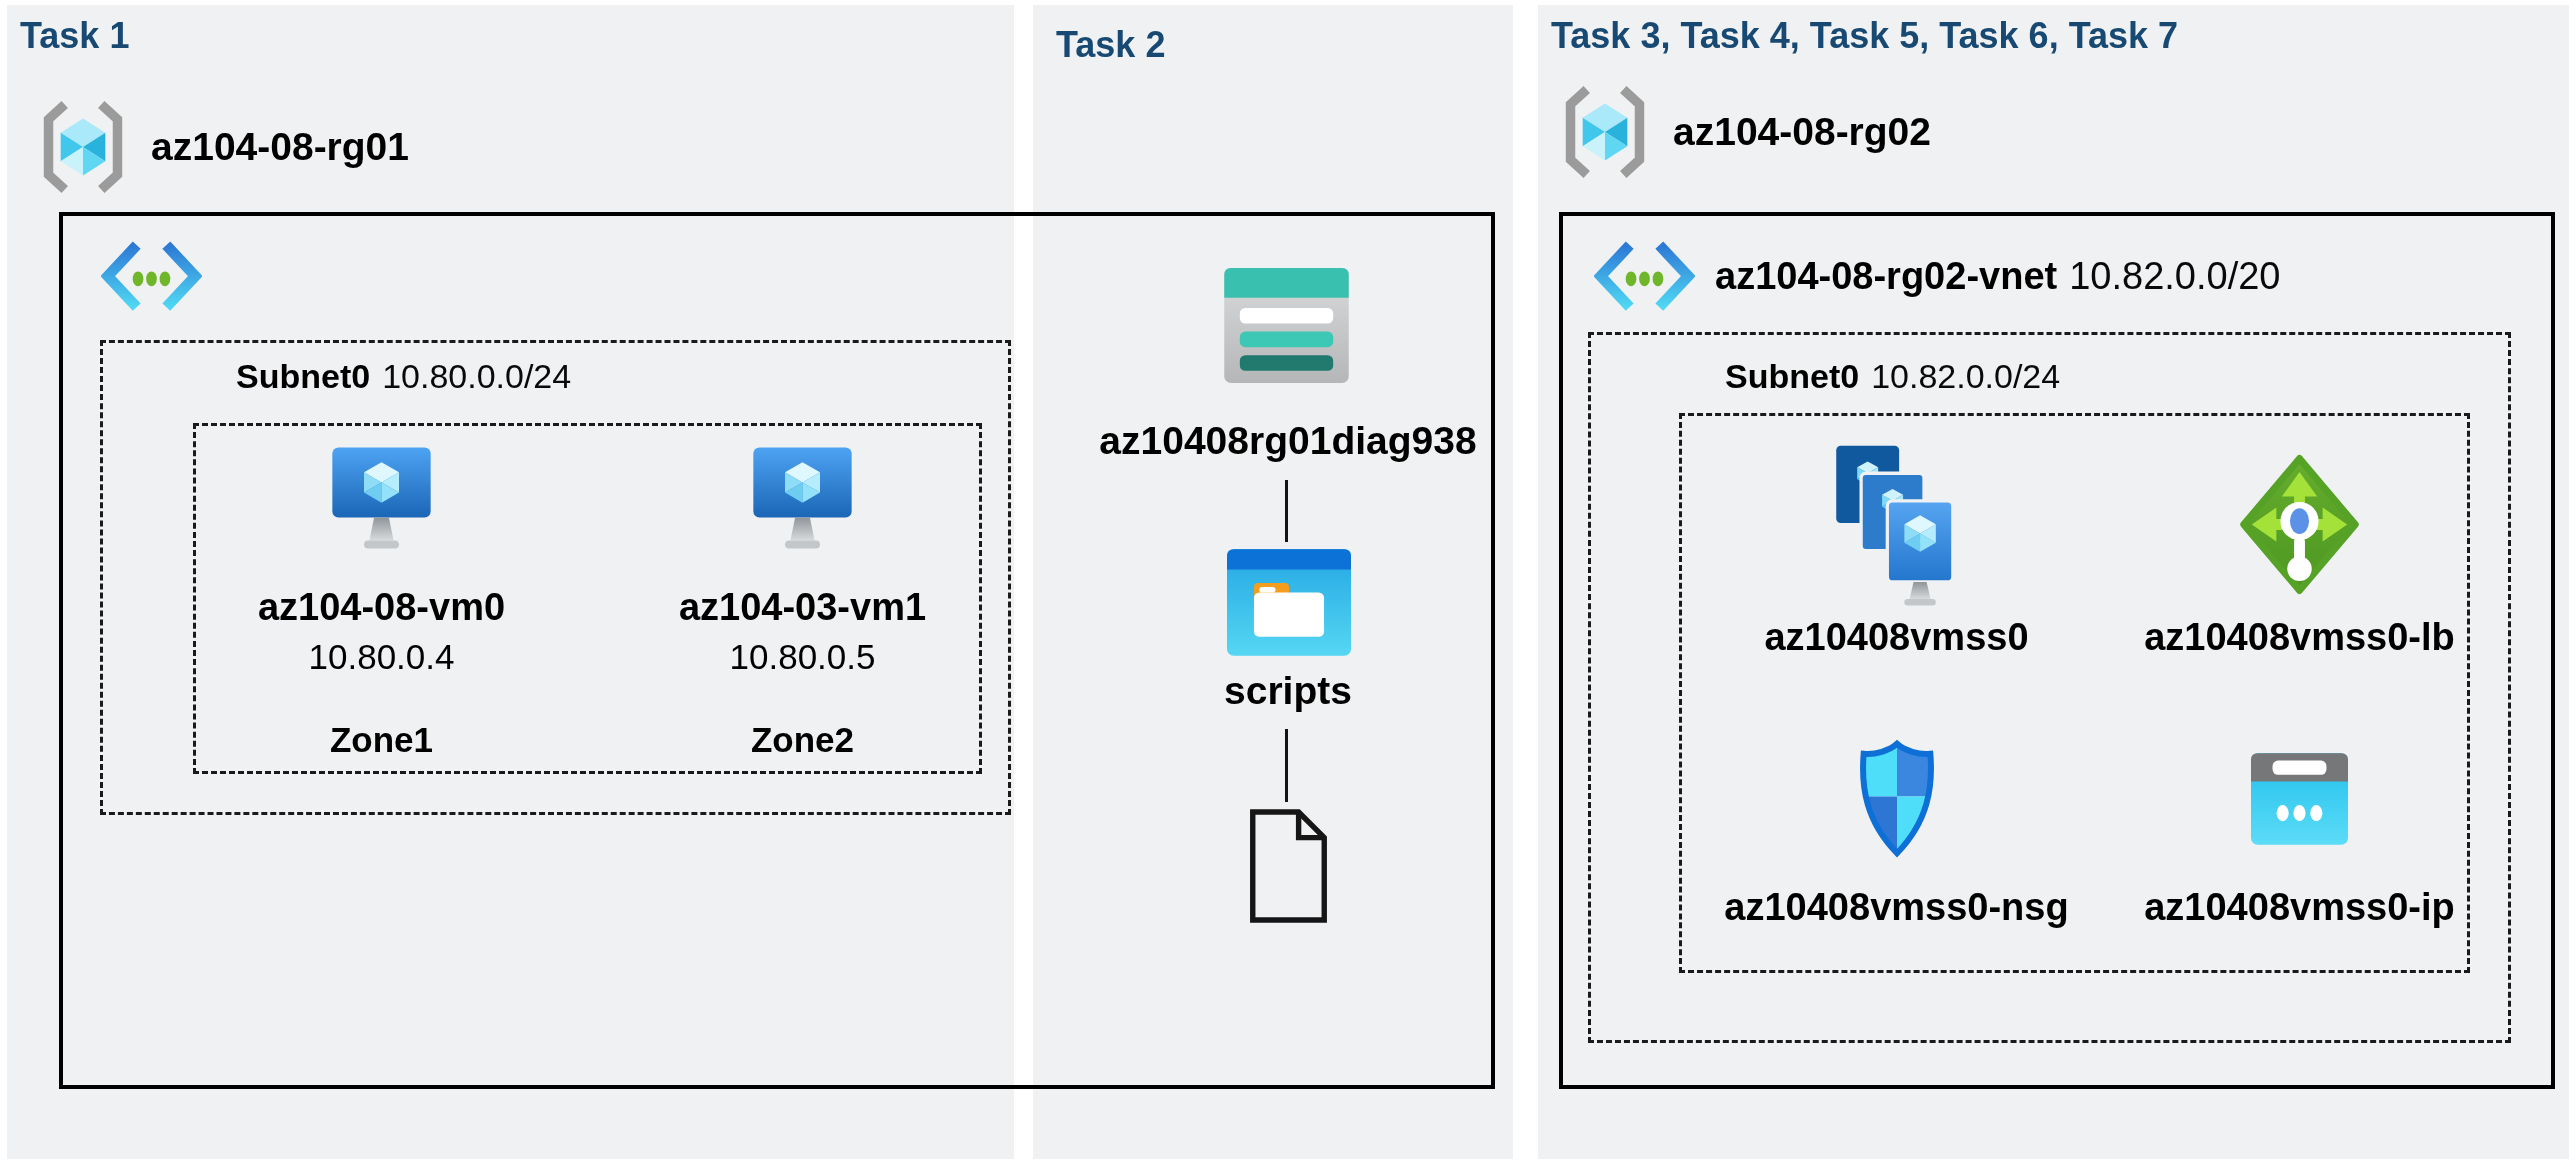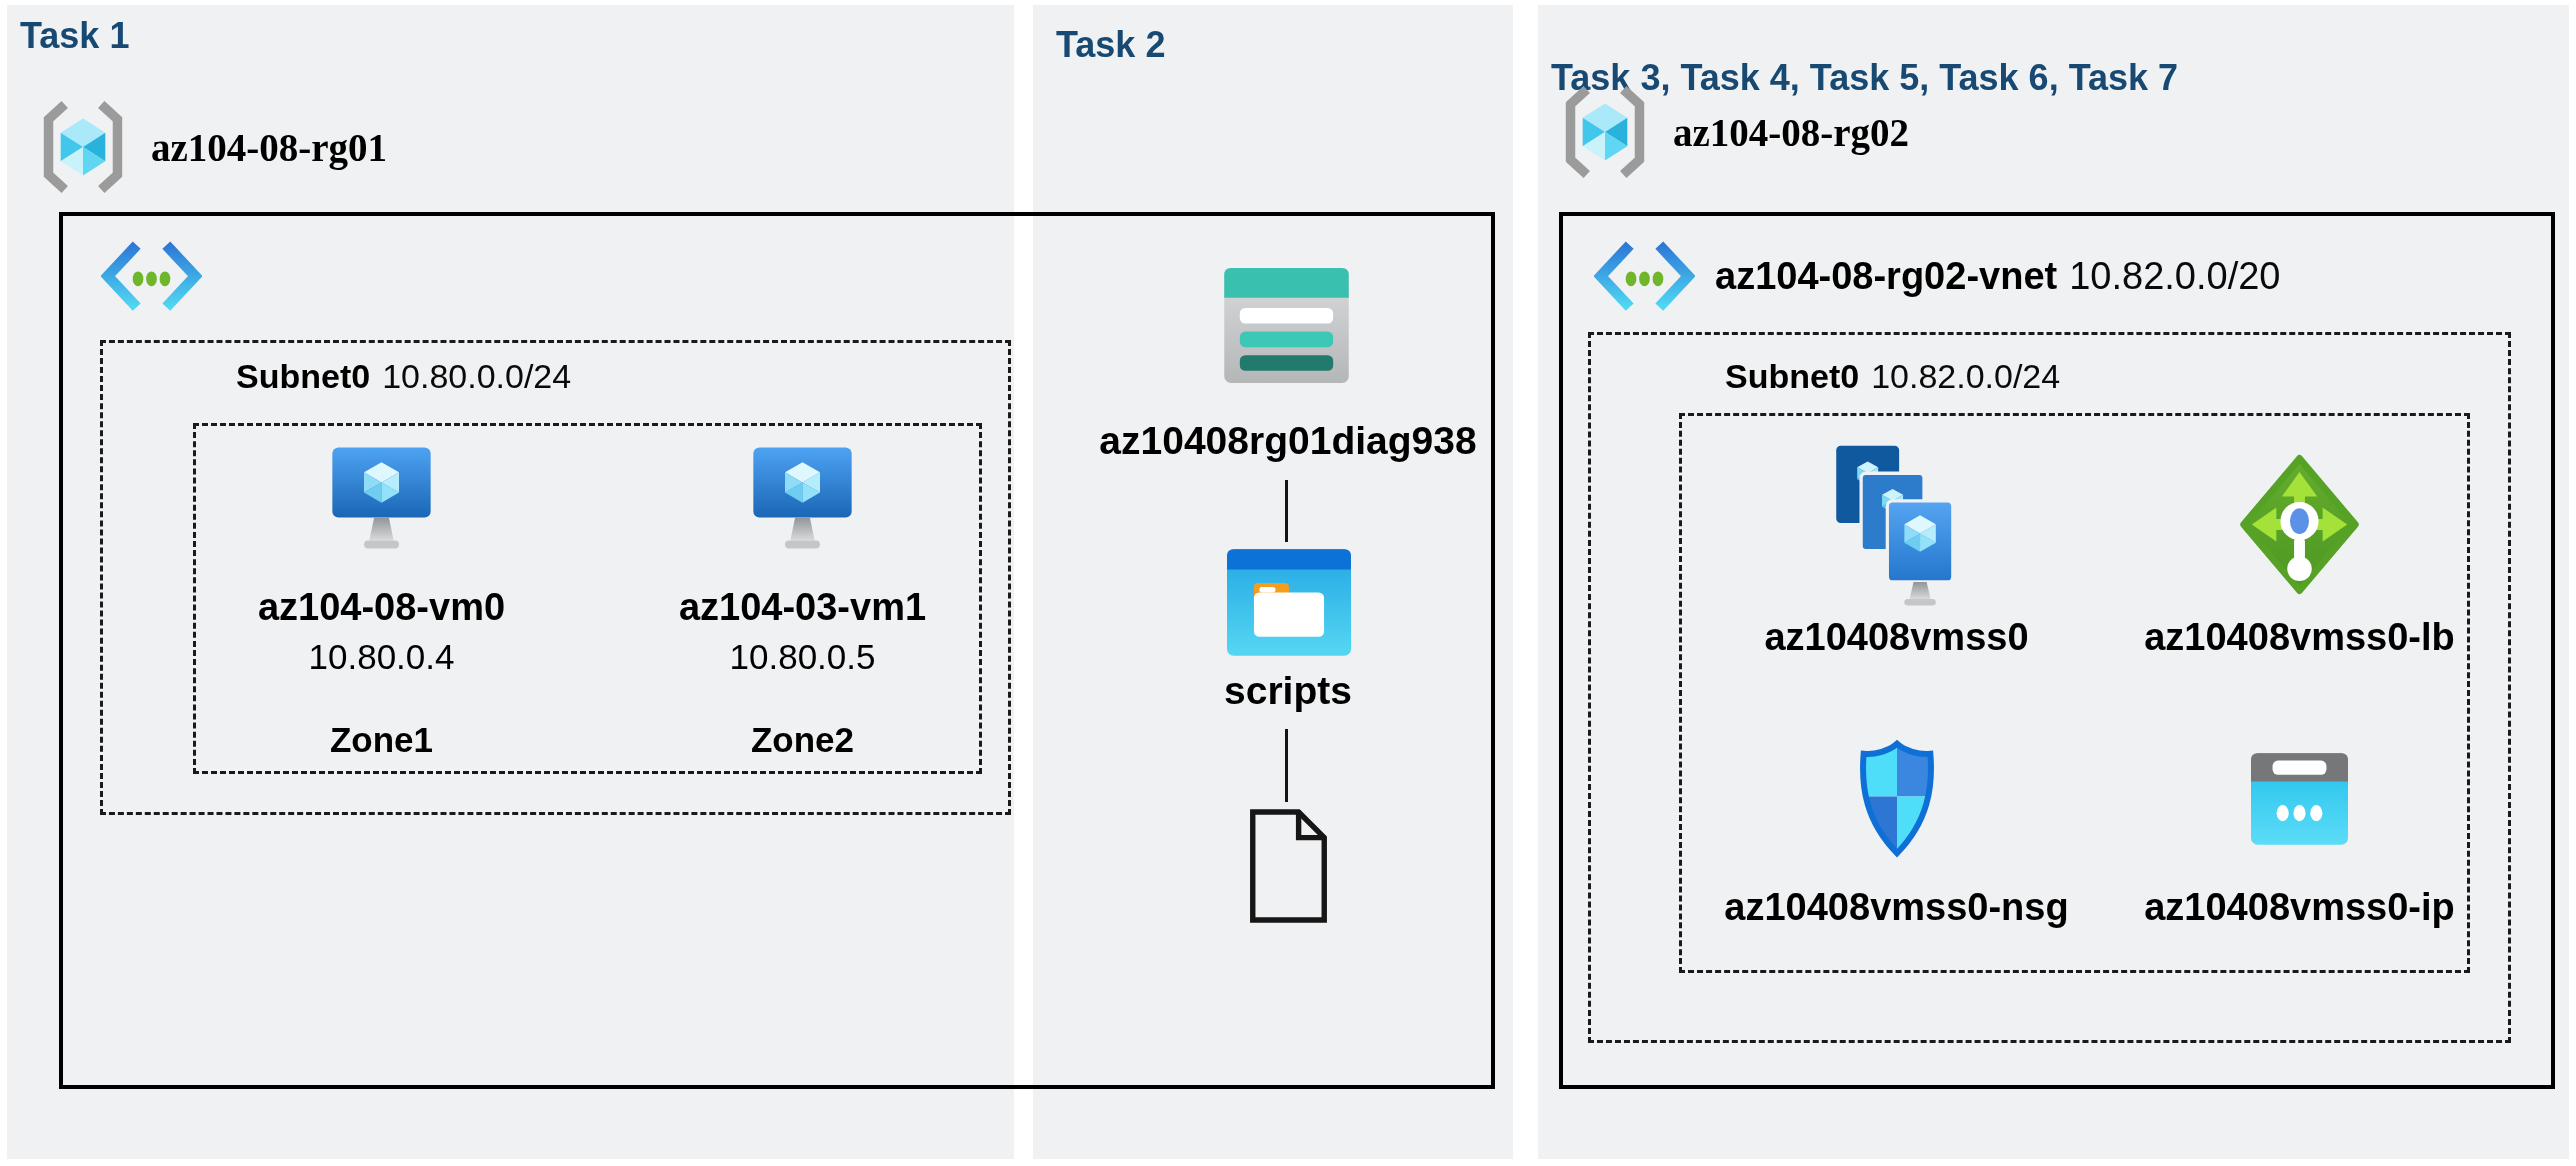"Task 3, Task 4, Task" div.heading { margin-top: 42px -> none }
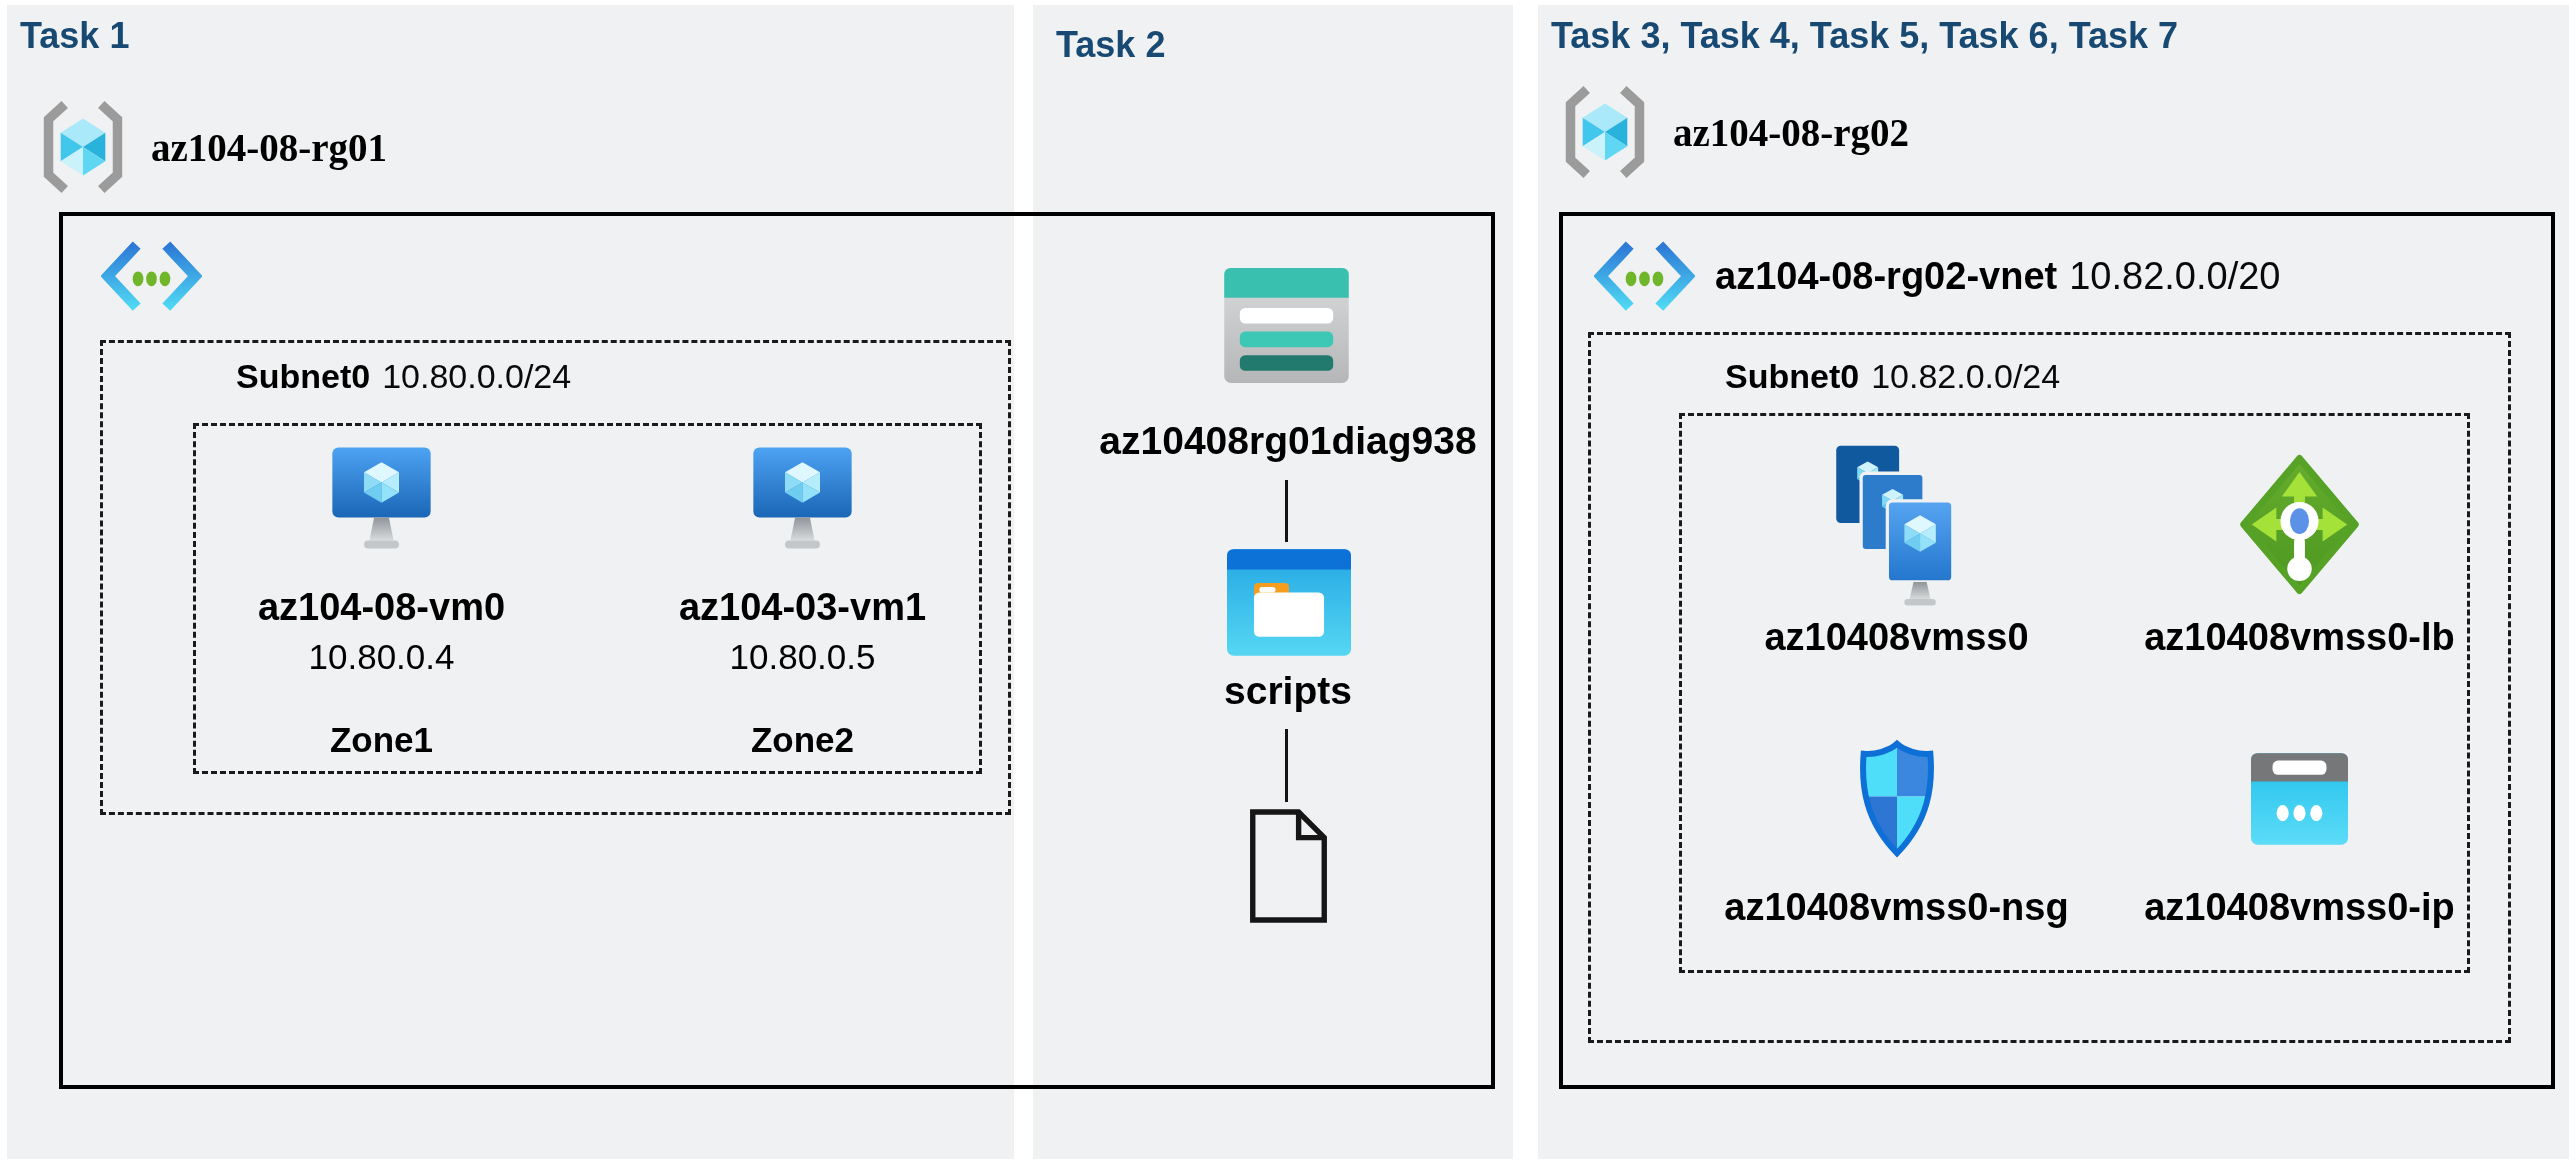"az104-08-rg01" .rg-label { font-family: Liberation Serif, serif -> none }
